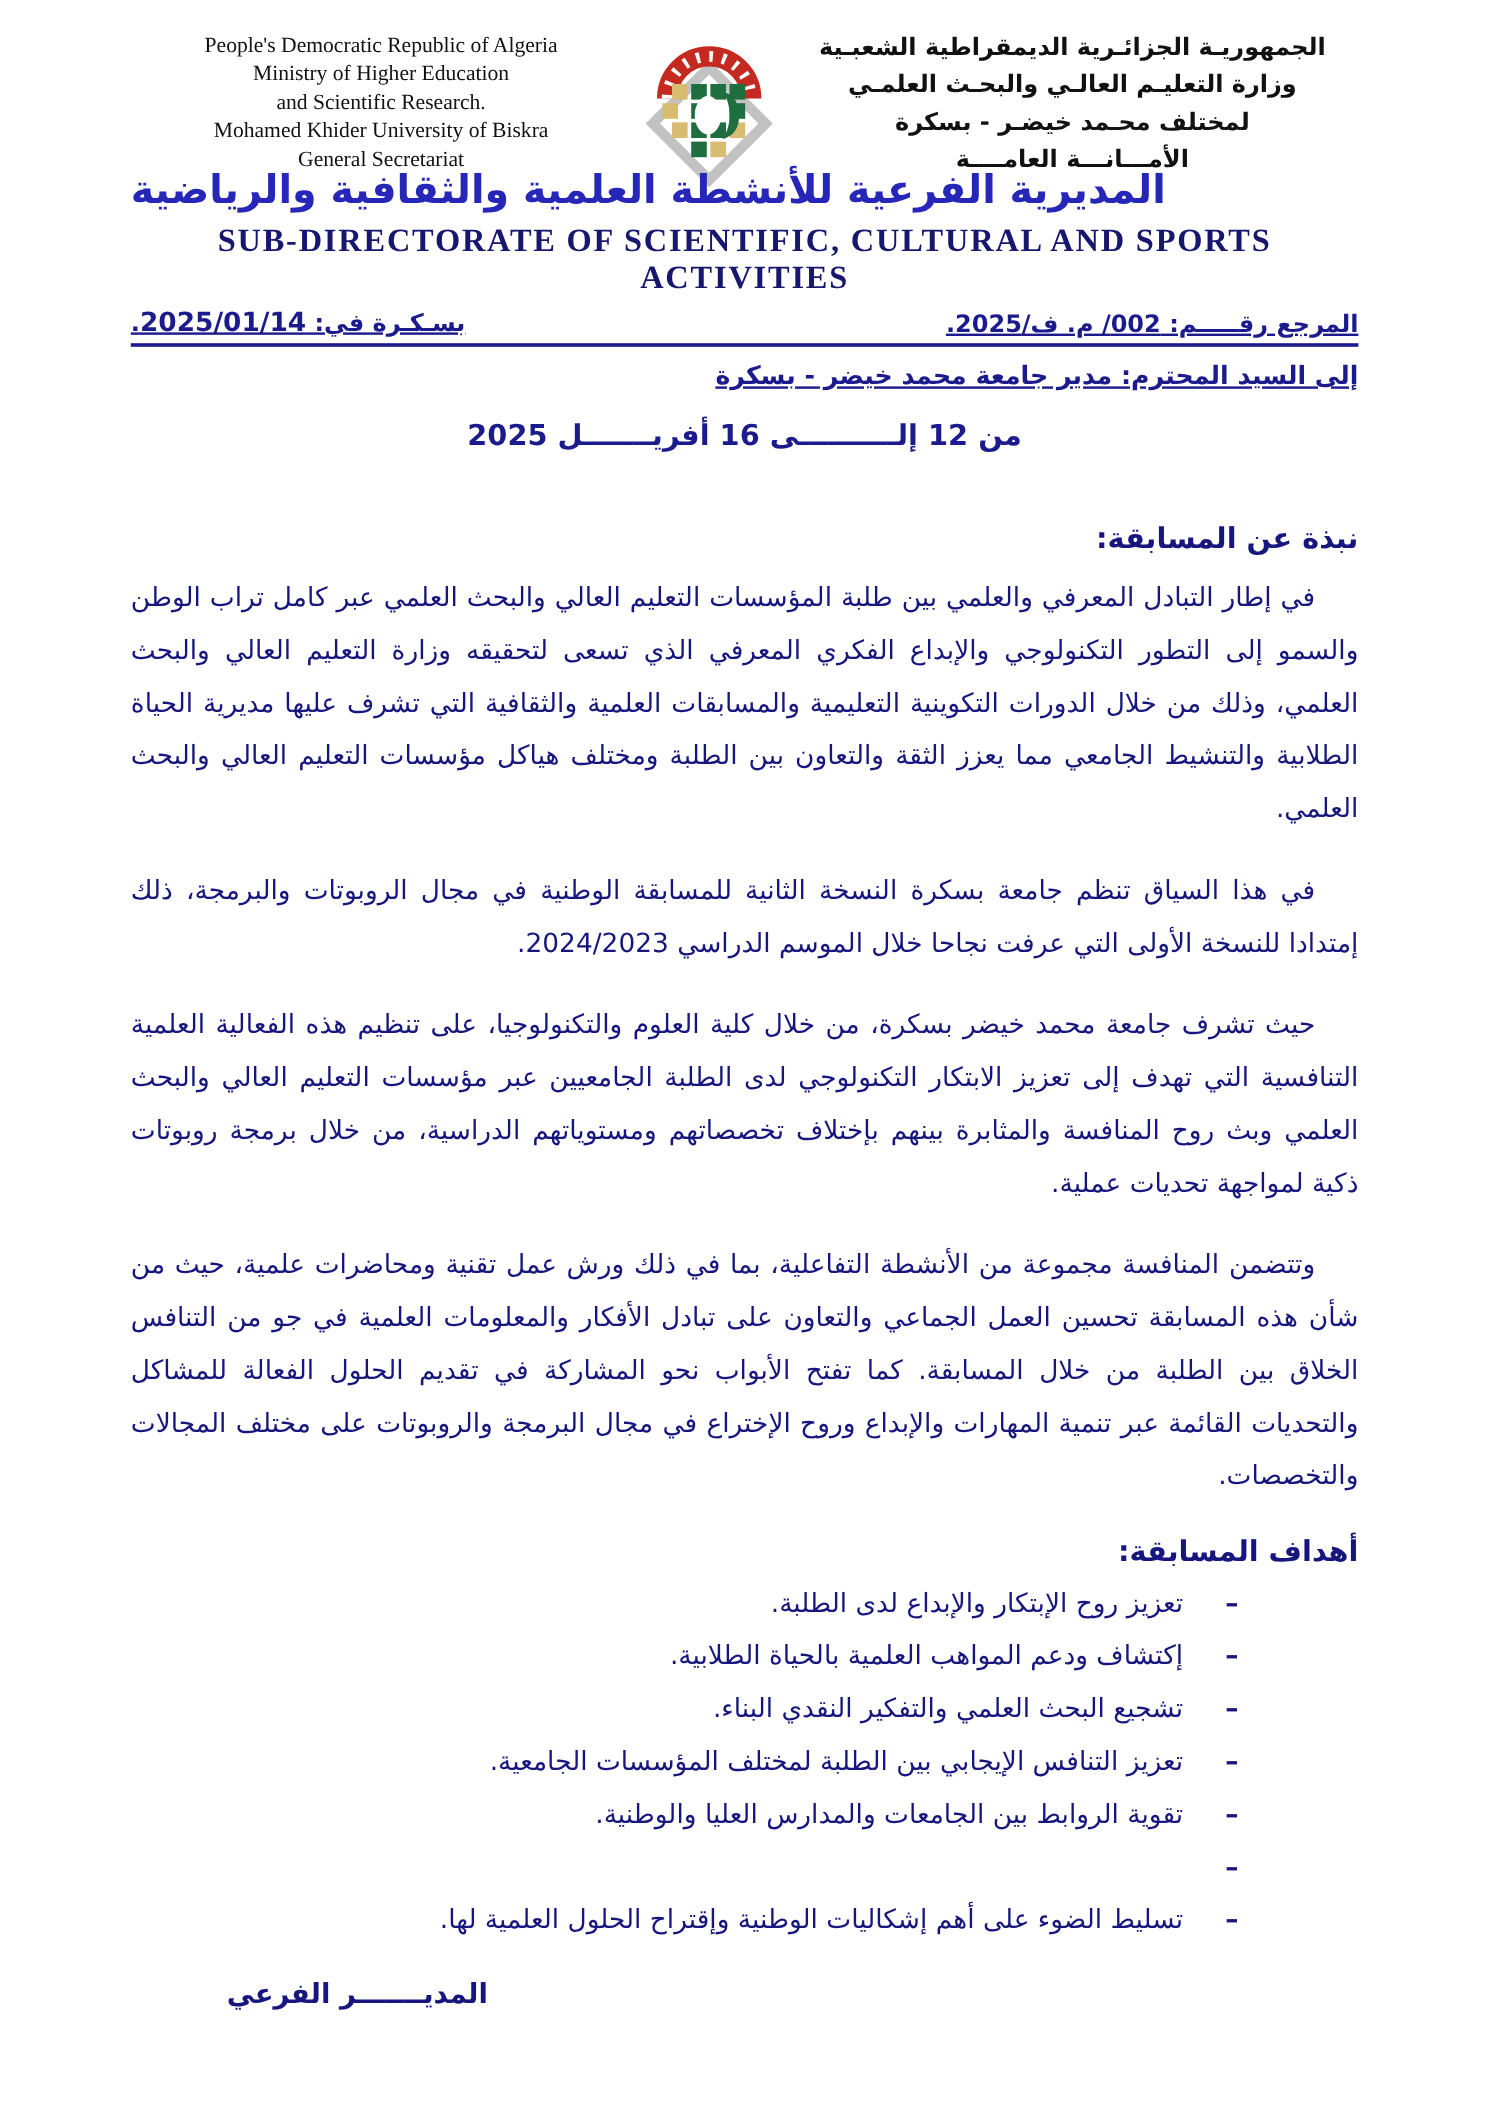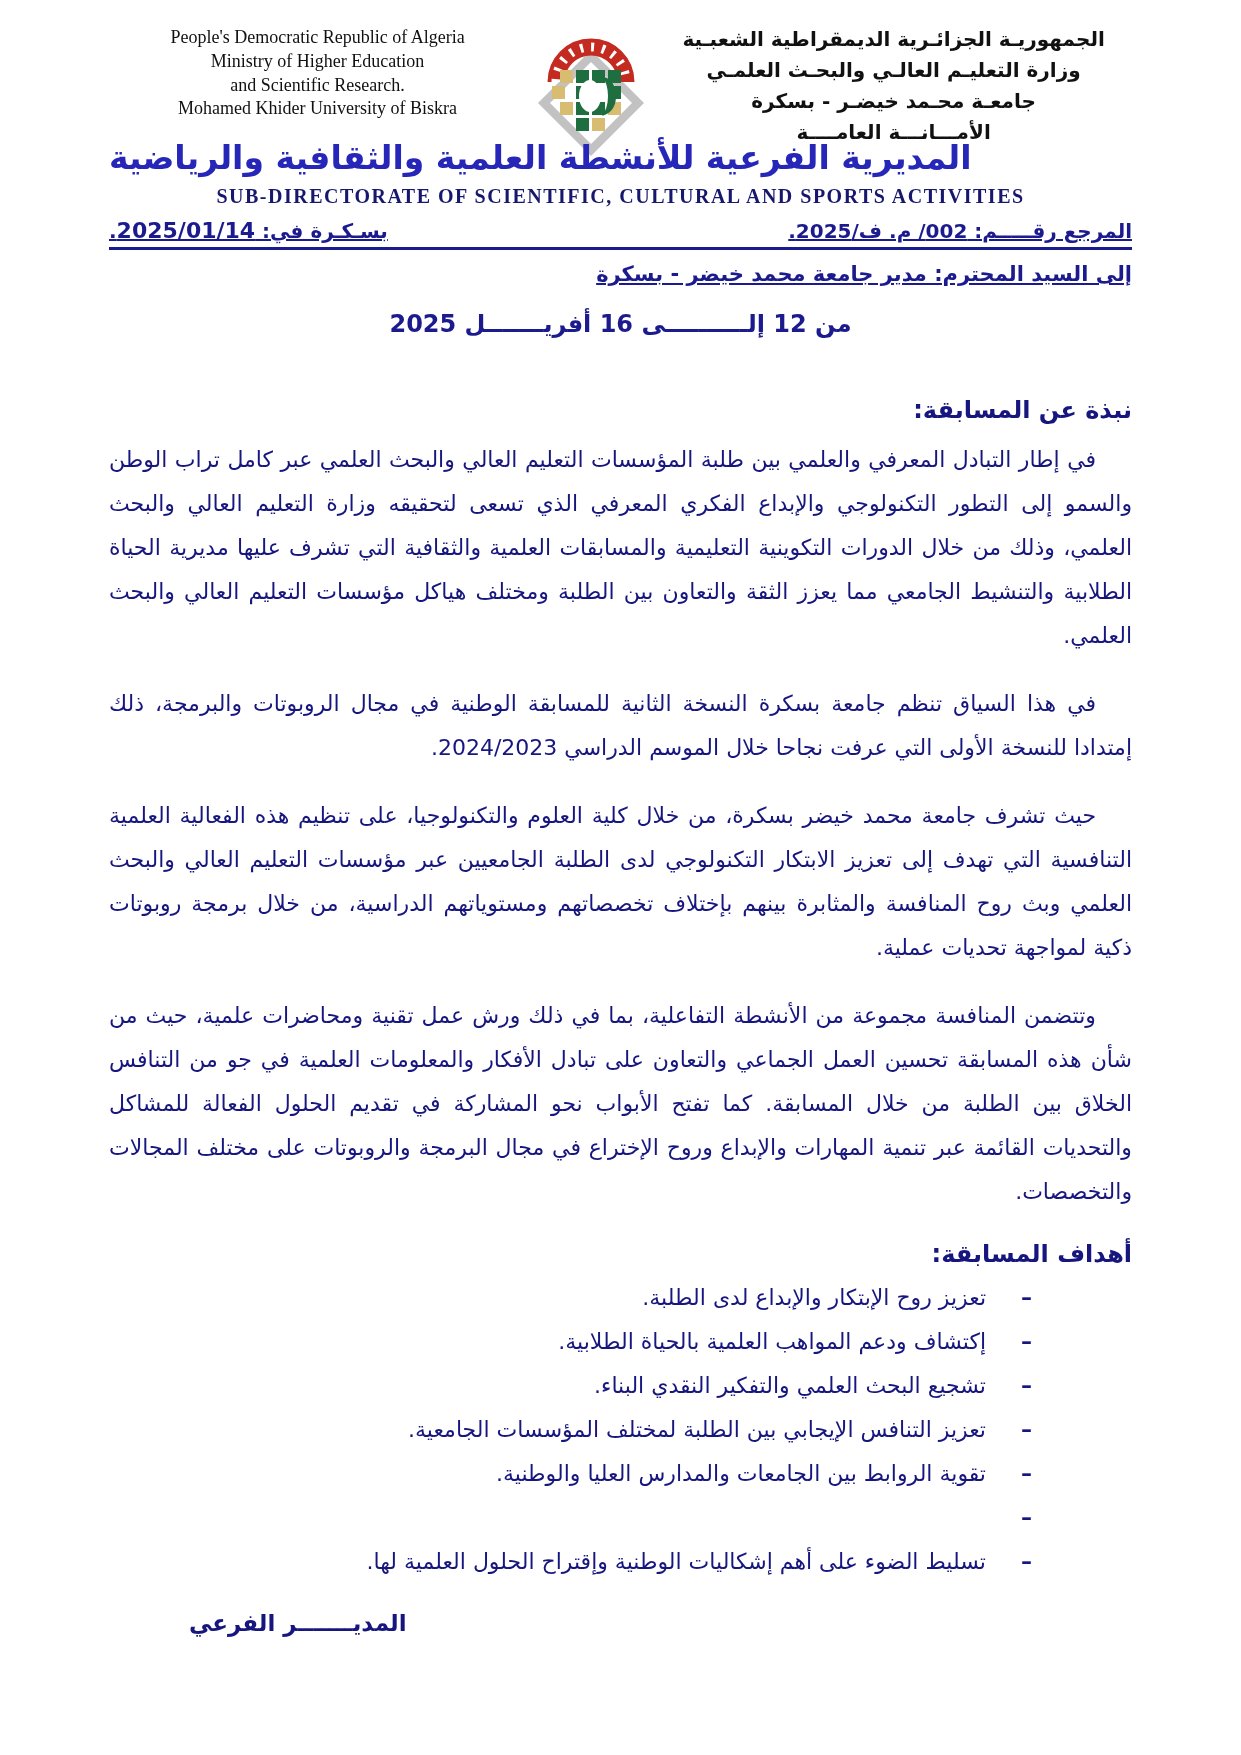"جامعـة محـمد خيضـر - بسكرة" div { text: جامعـة -> لمختلف }
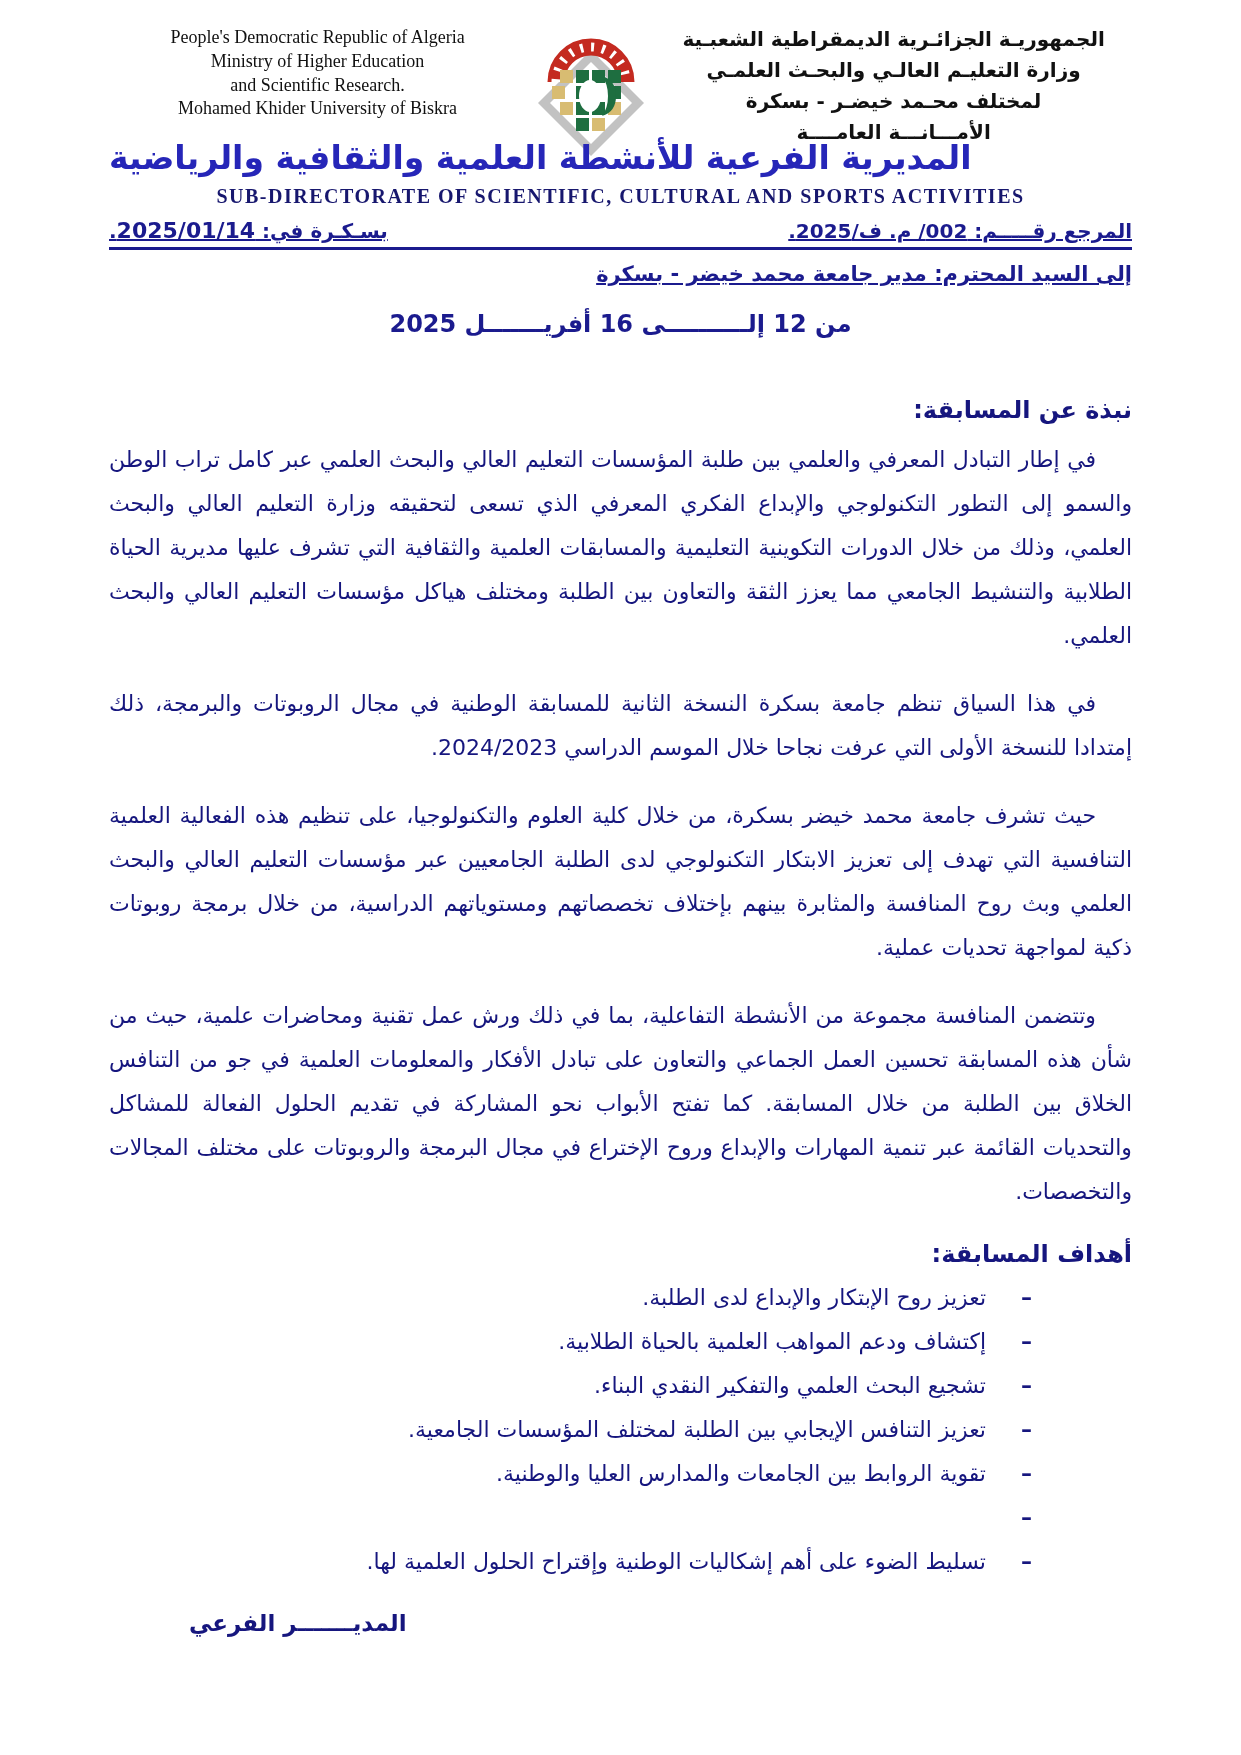"General Secretariat" div { html: none -> <div>General Secretariat</div> }
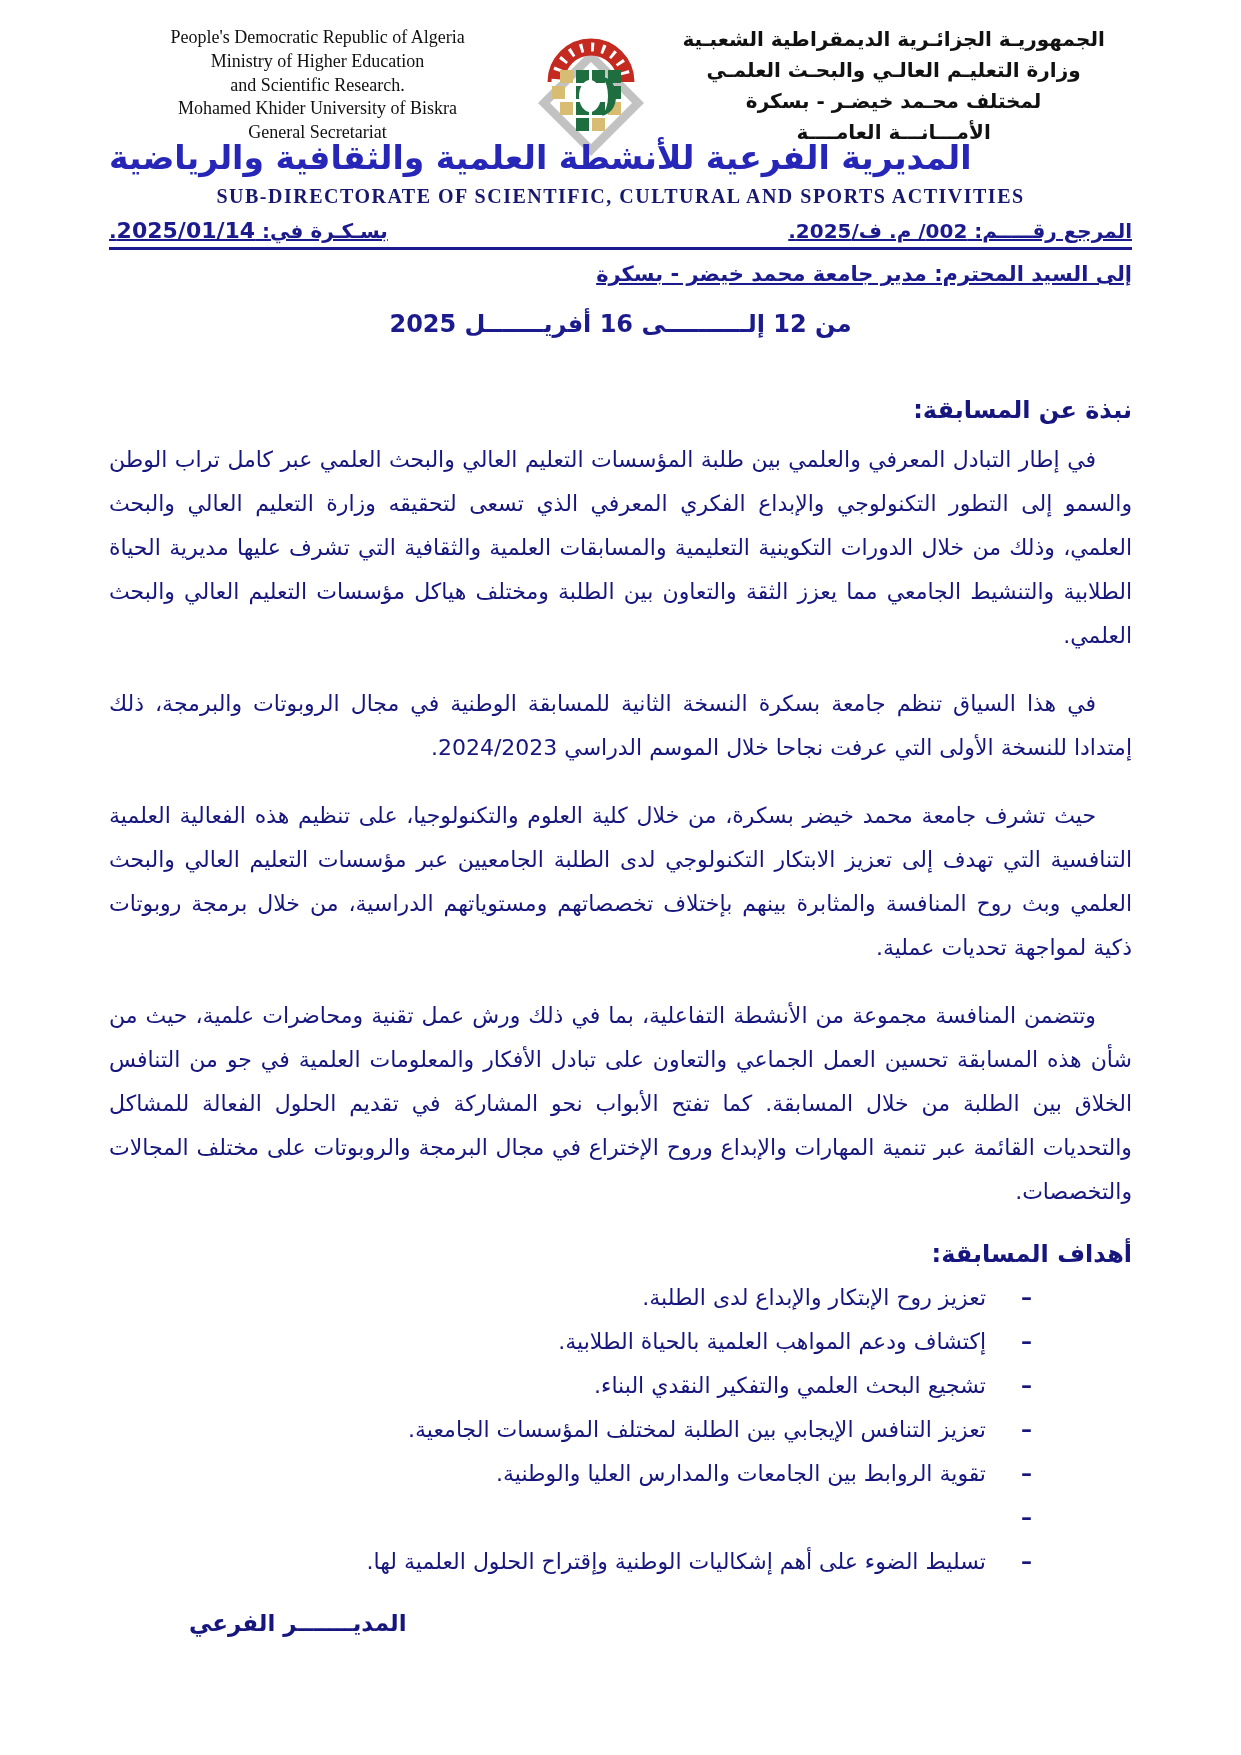"SUB-DIRECTORATE OF SCIENTIFIC, CULTURAL" .title-blue-en { font-size: 20px -> 27px }
